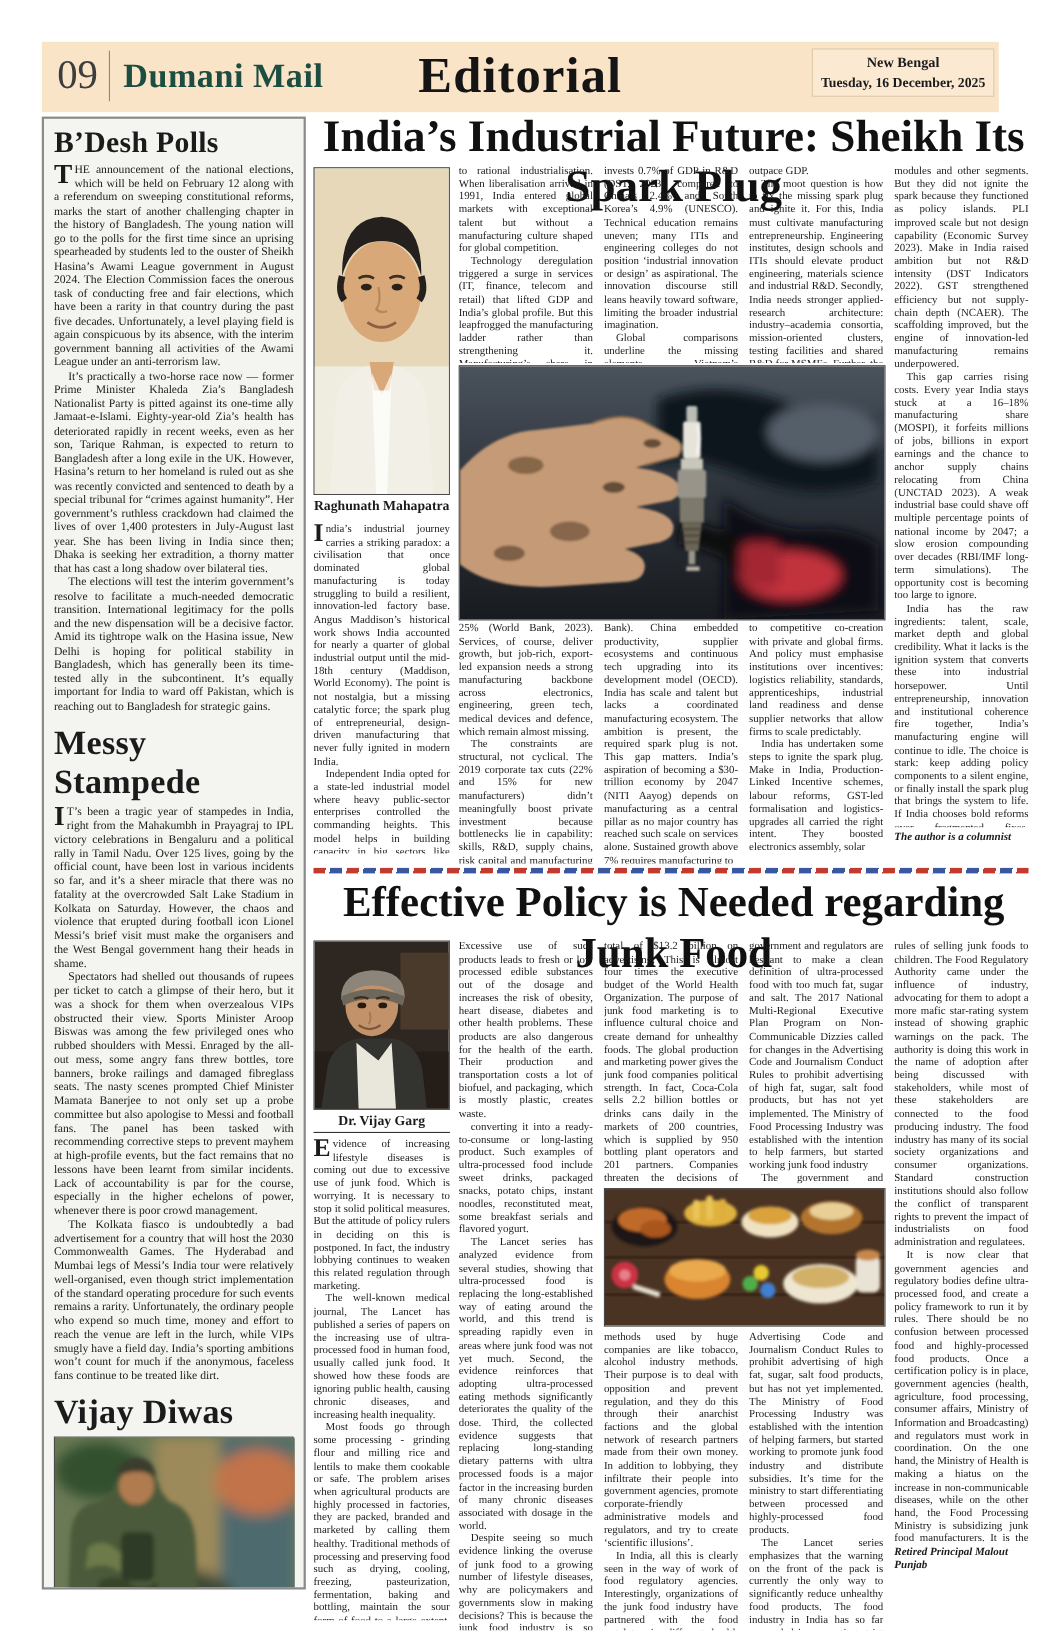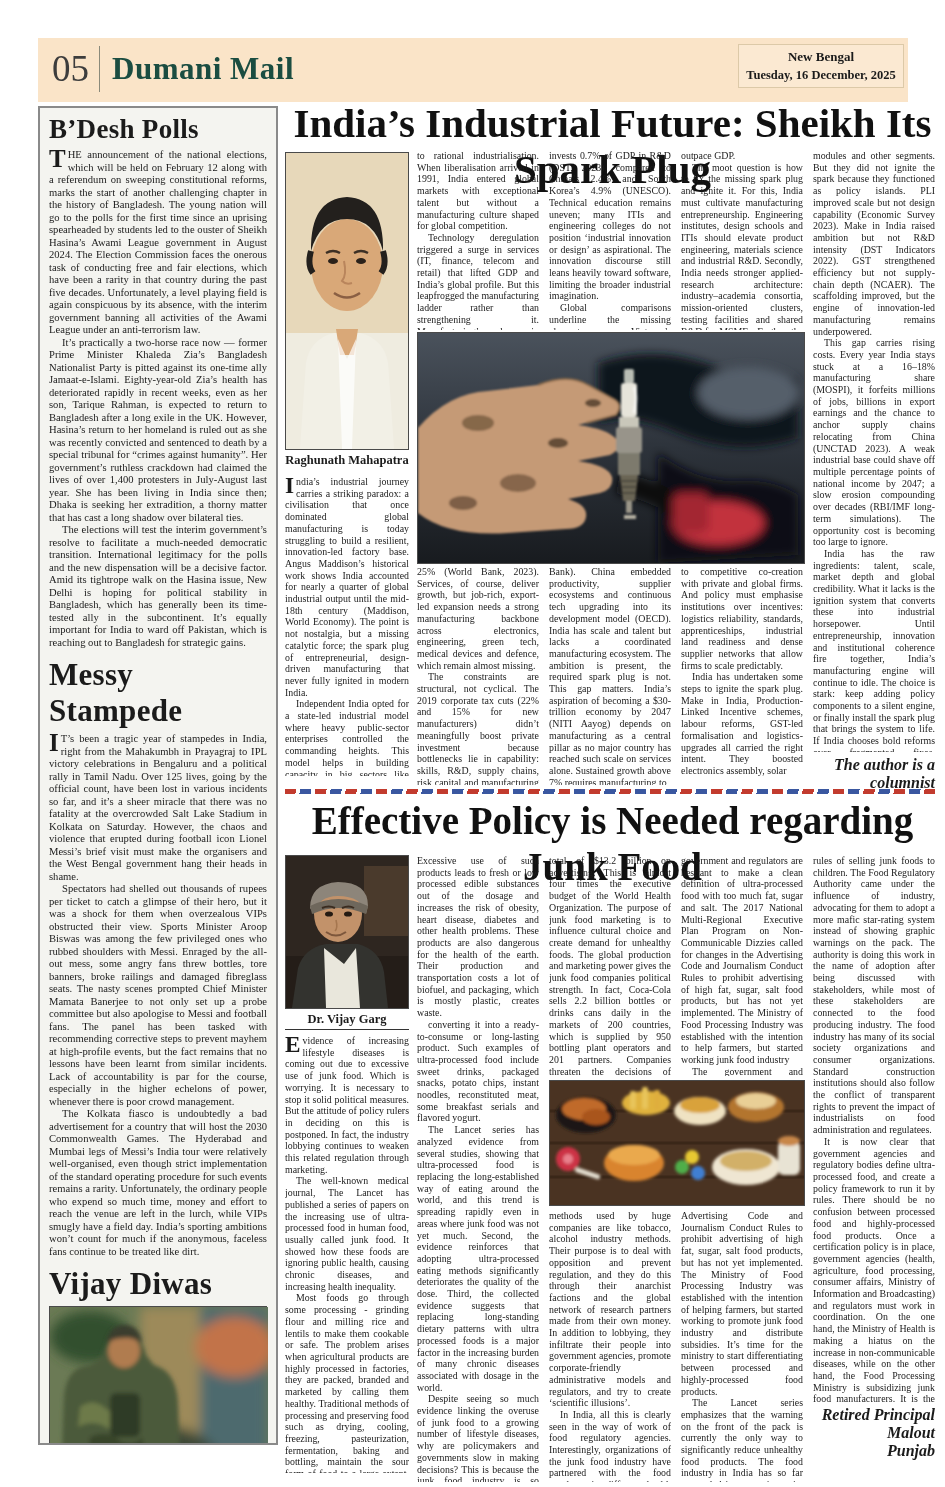"05" span.page-num { text: 05 -> 09 }
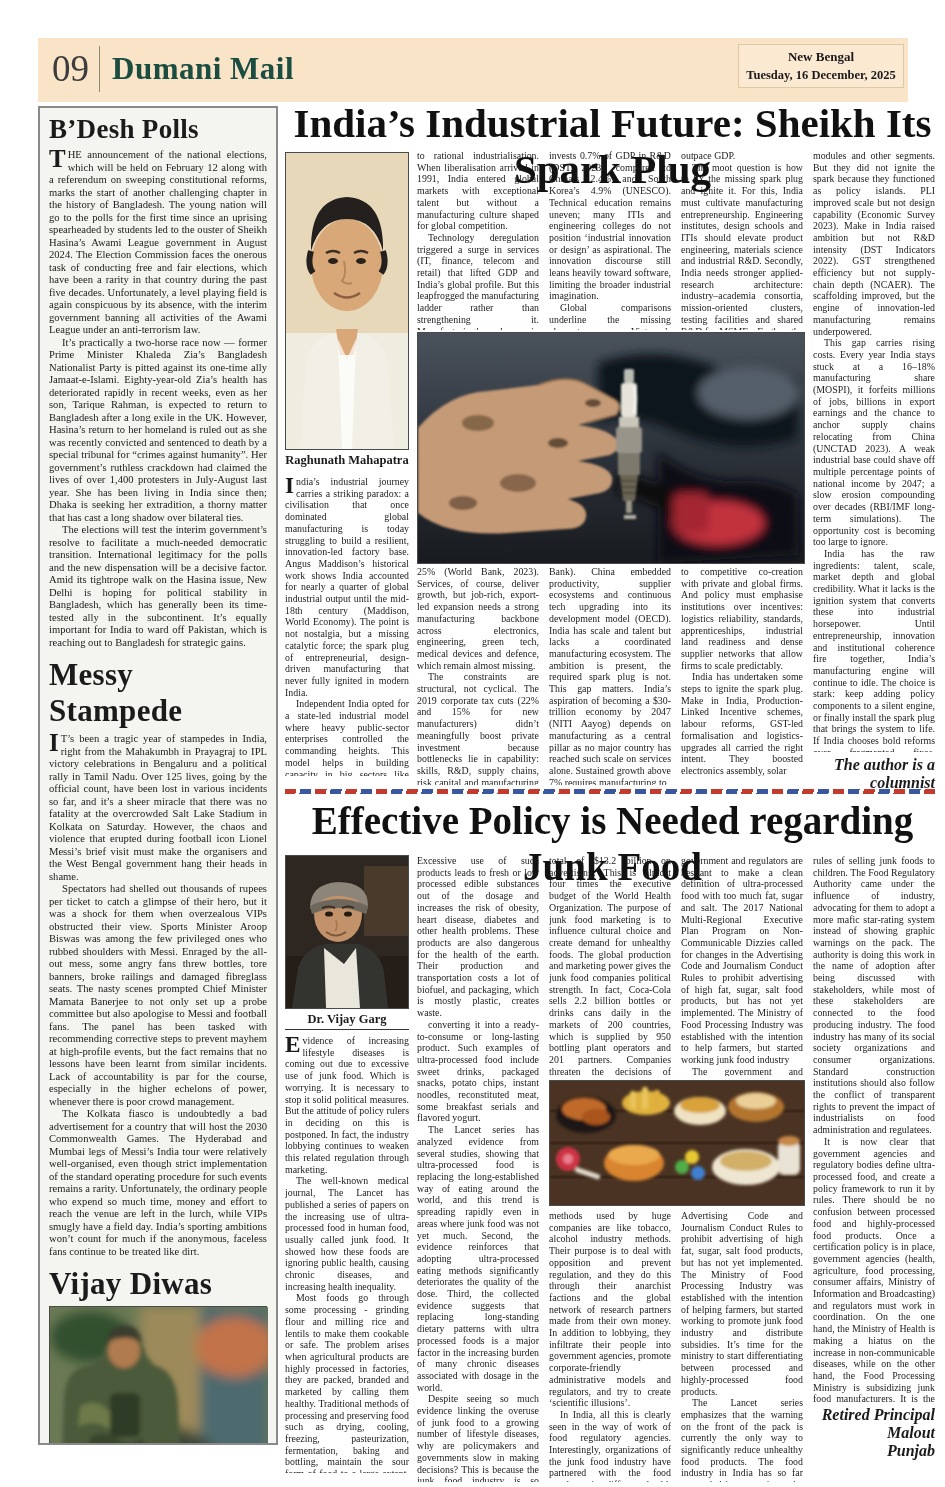"Editorial" div.mh-center { html: none -> <div>Editorial</div> }
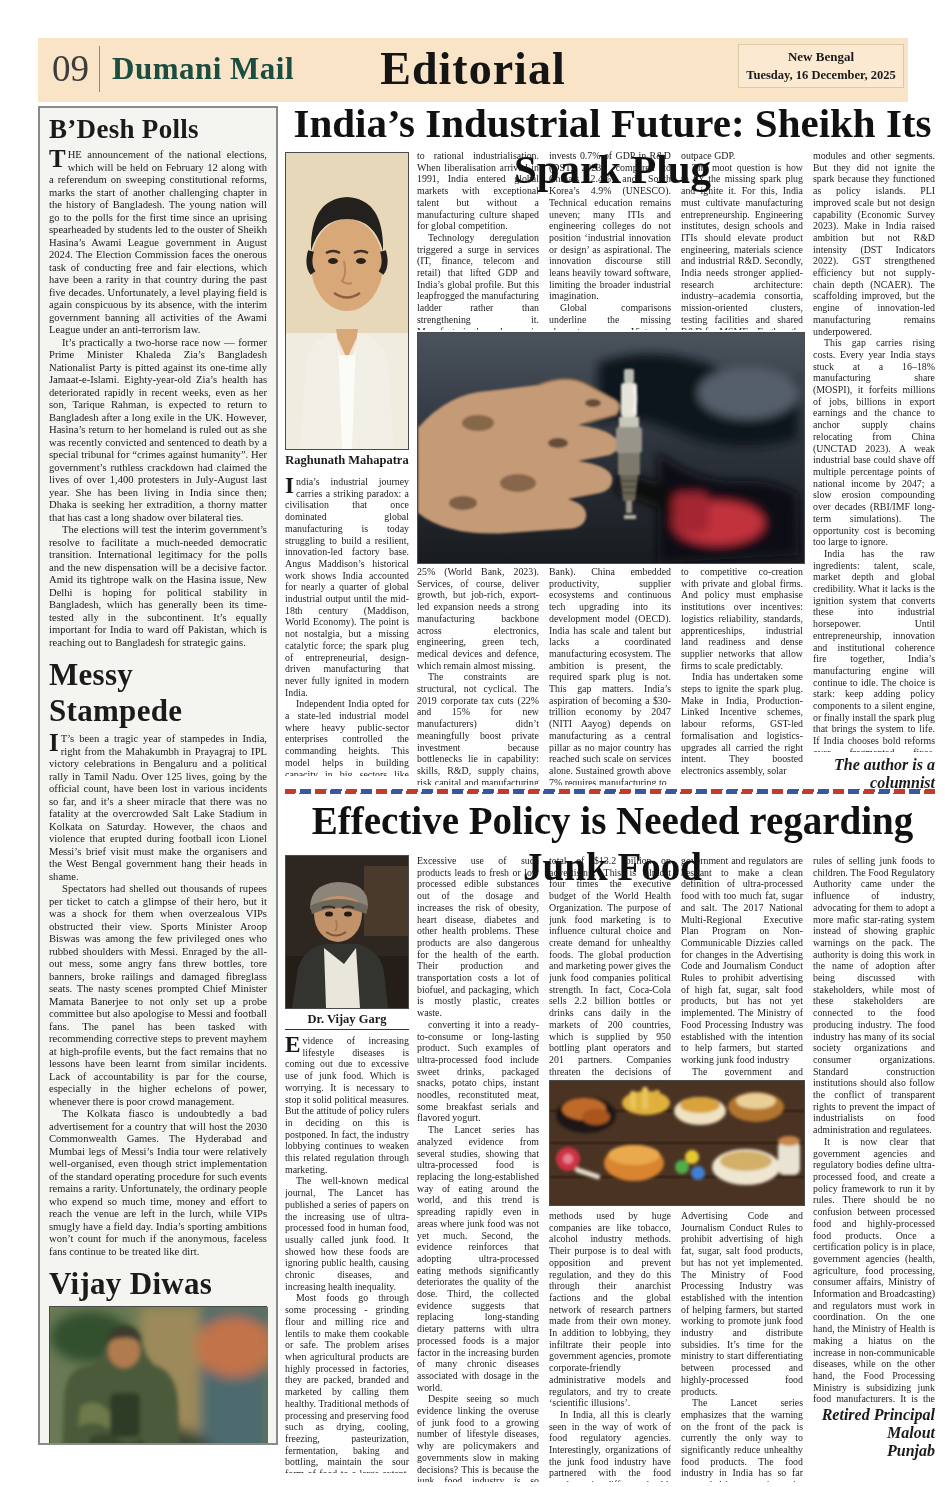"The author is a columnist" .tagline { font-size: 16px -> 10px; text-align: right -> none }
